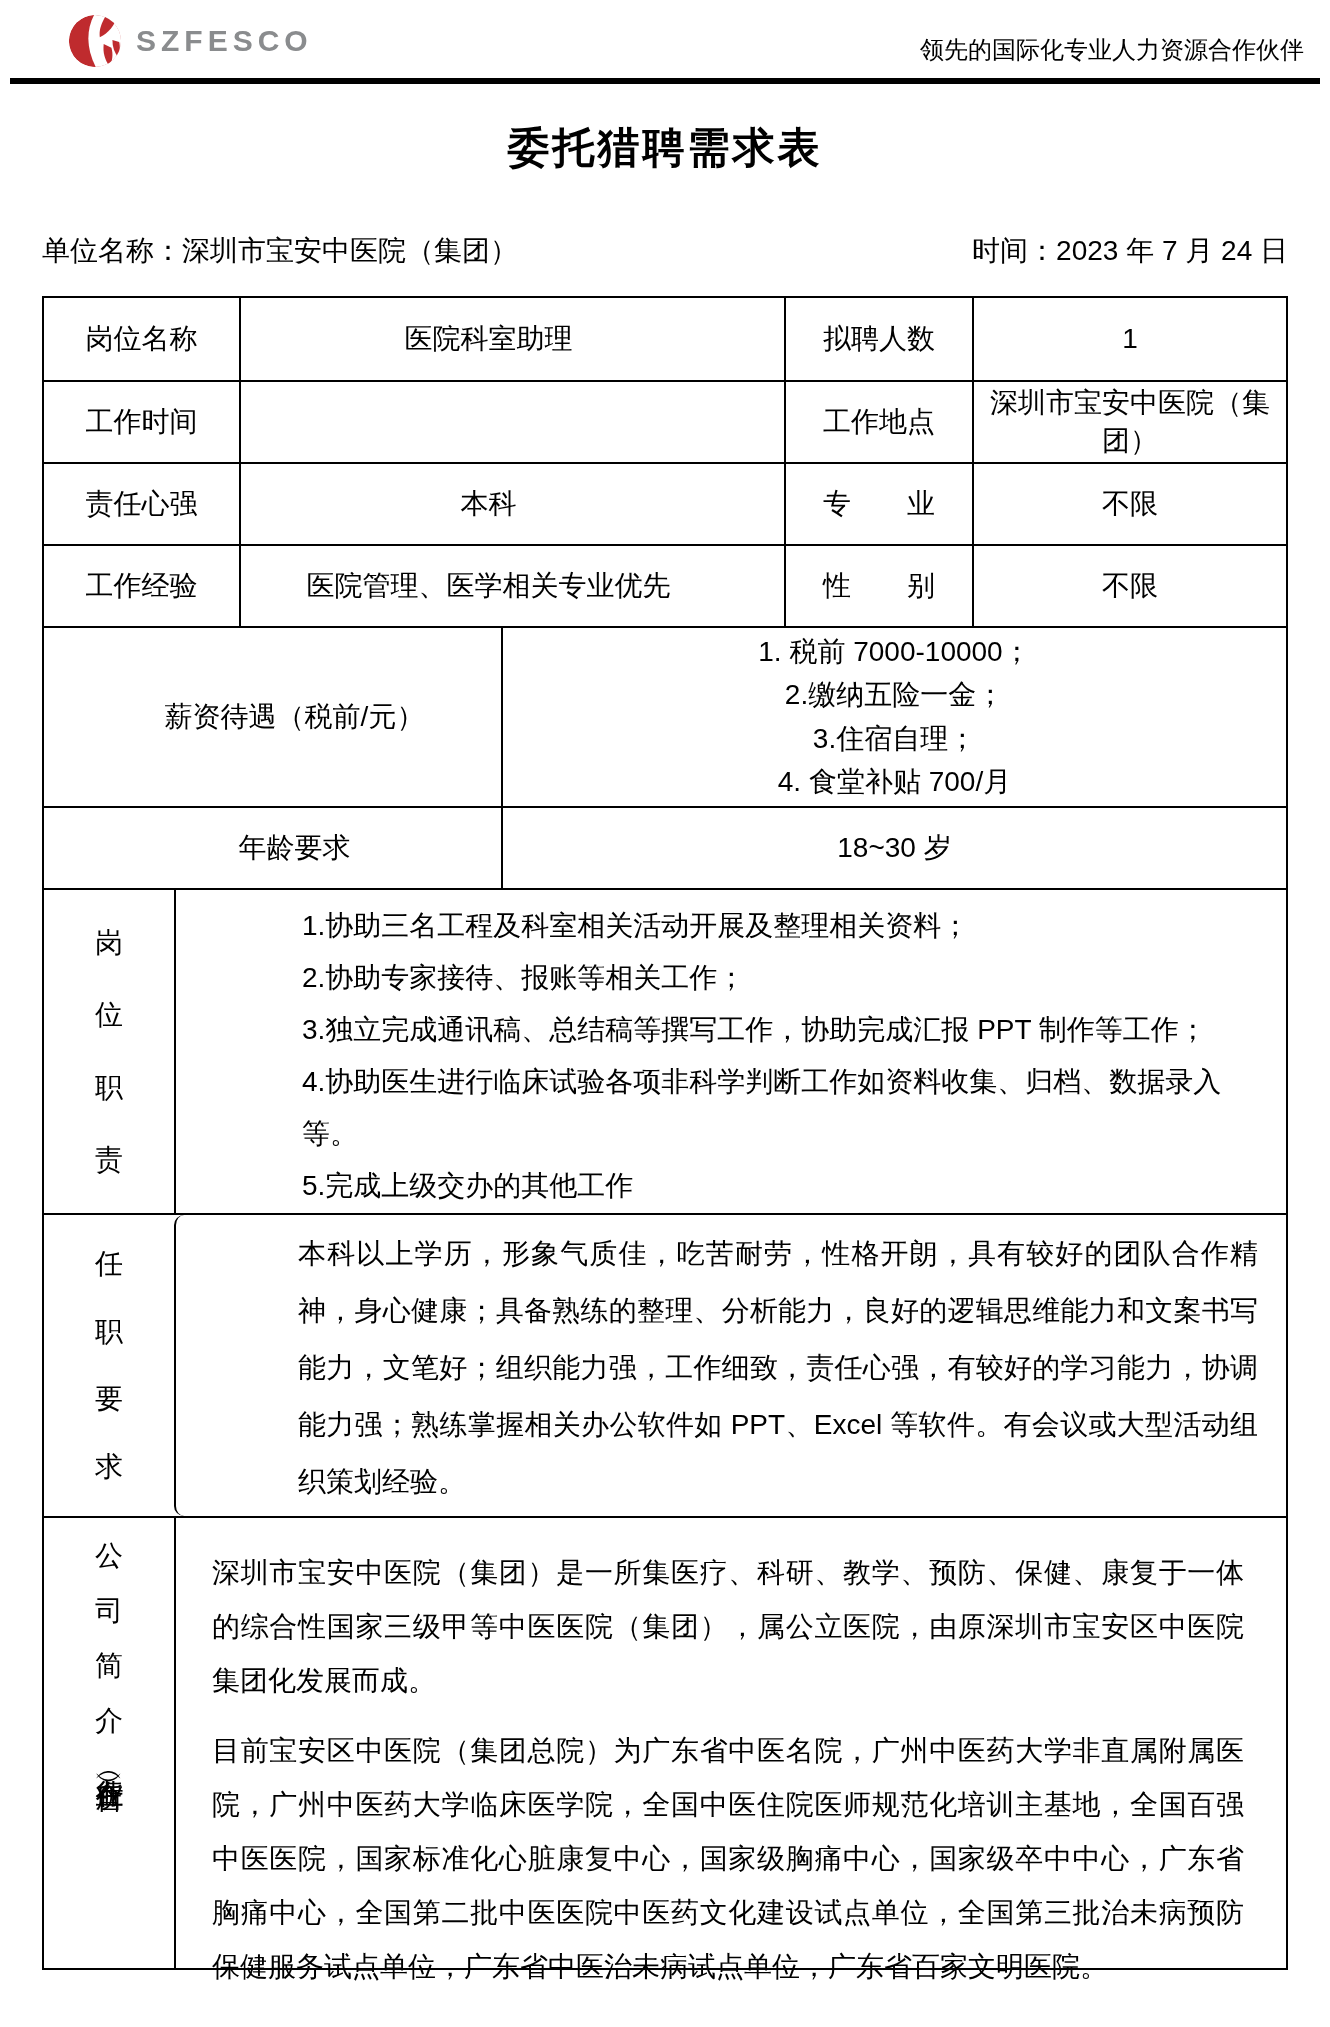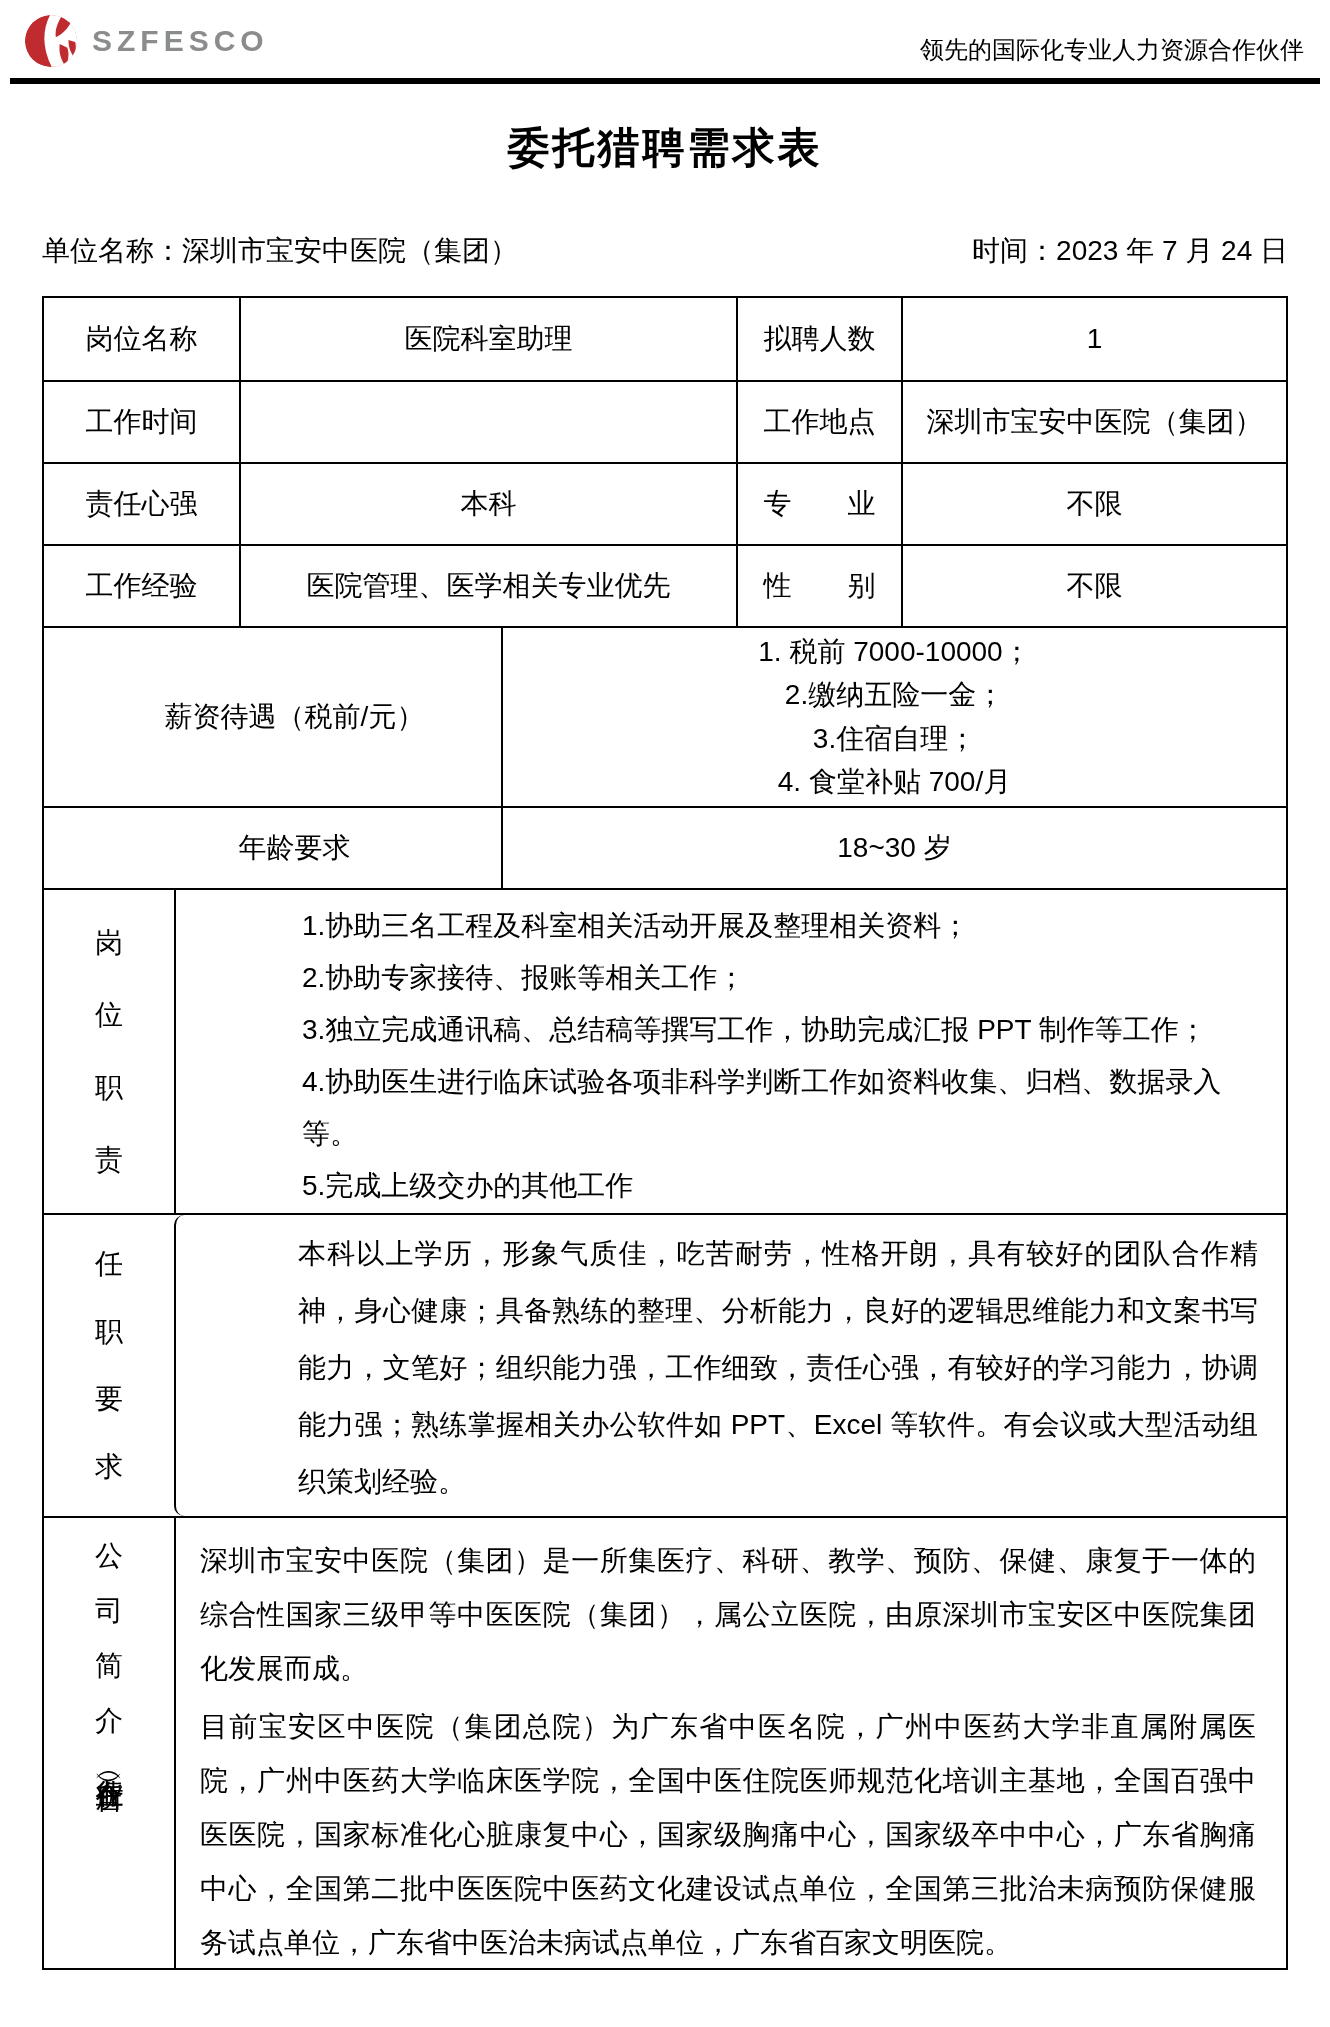"SZFESCO" .header { margin-left: none -> 44px }
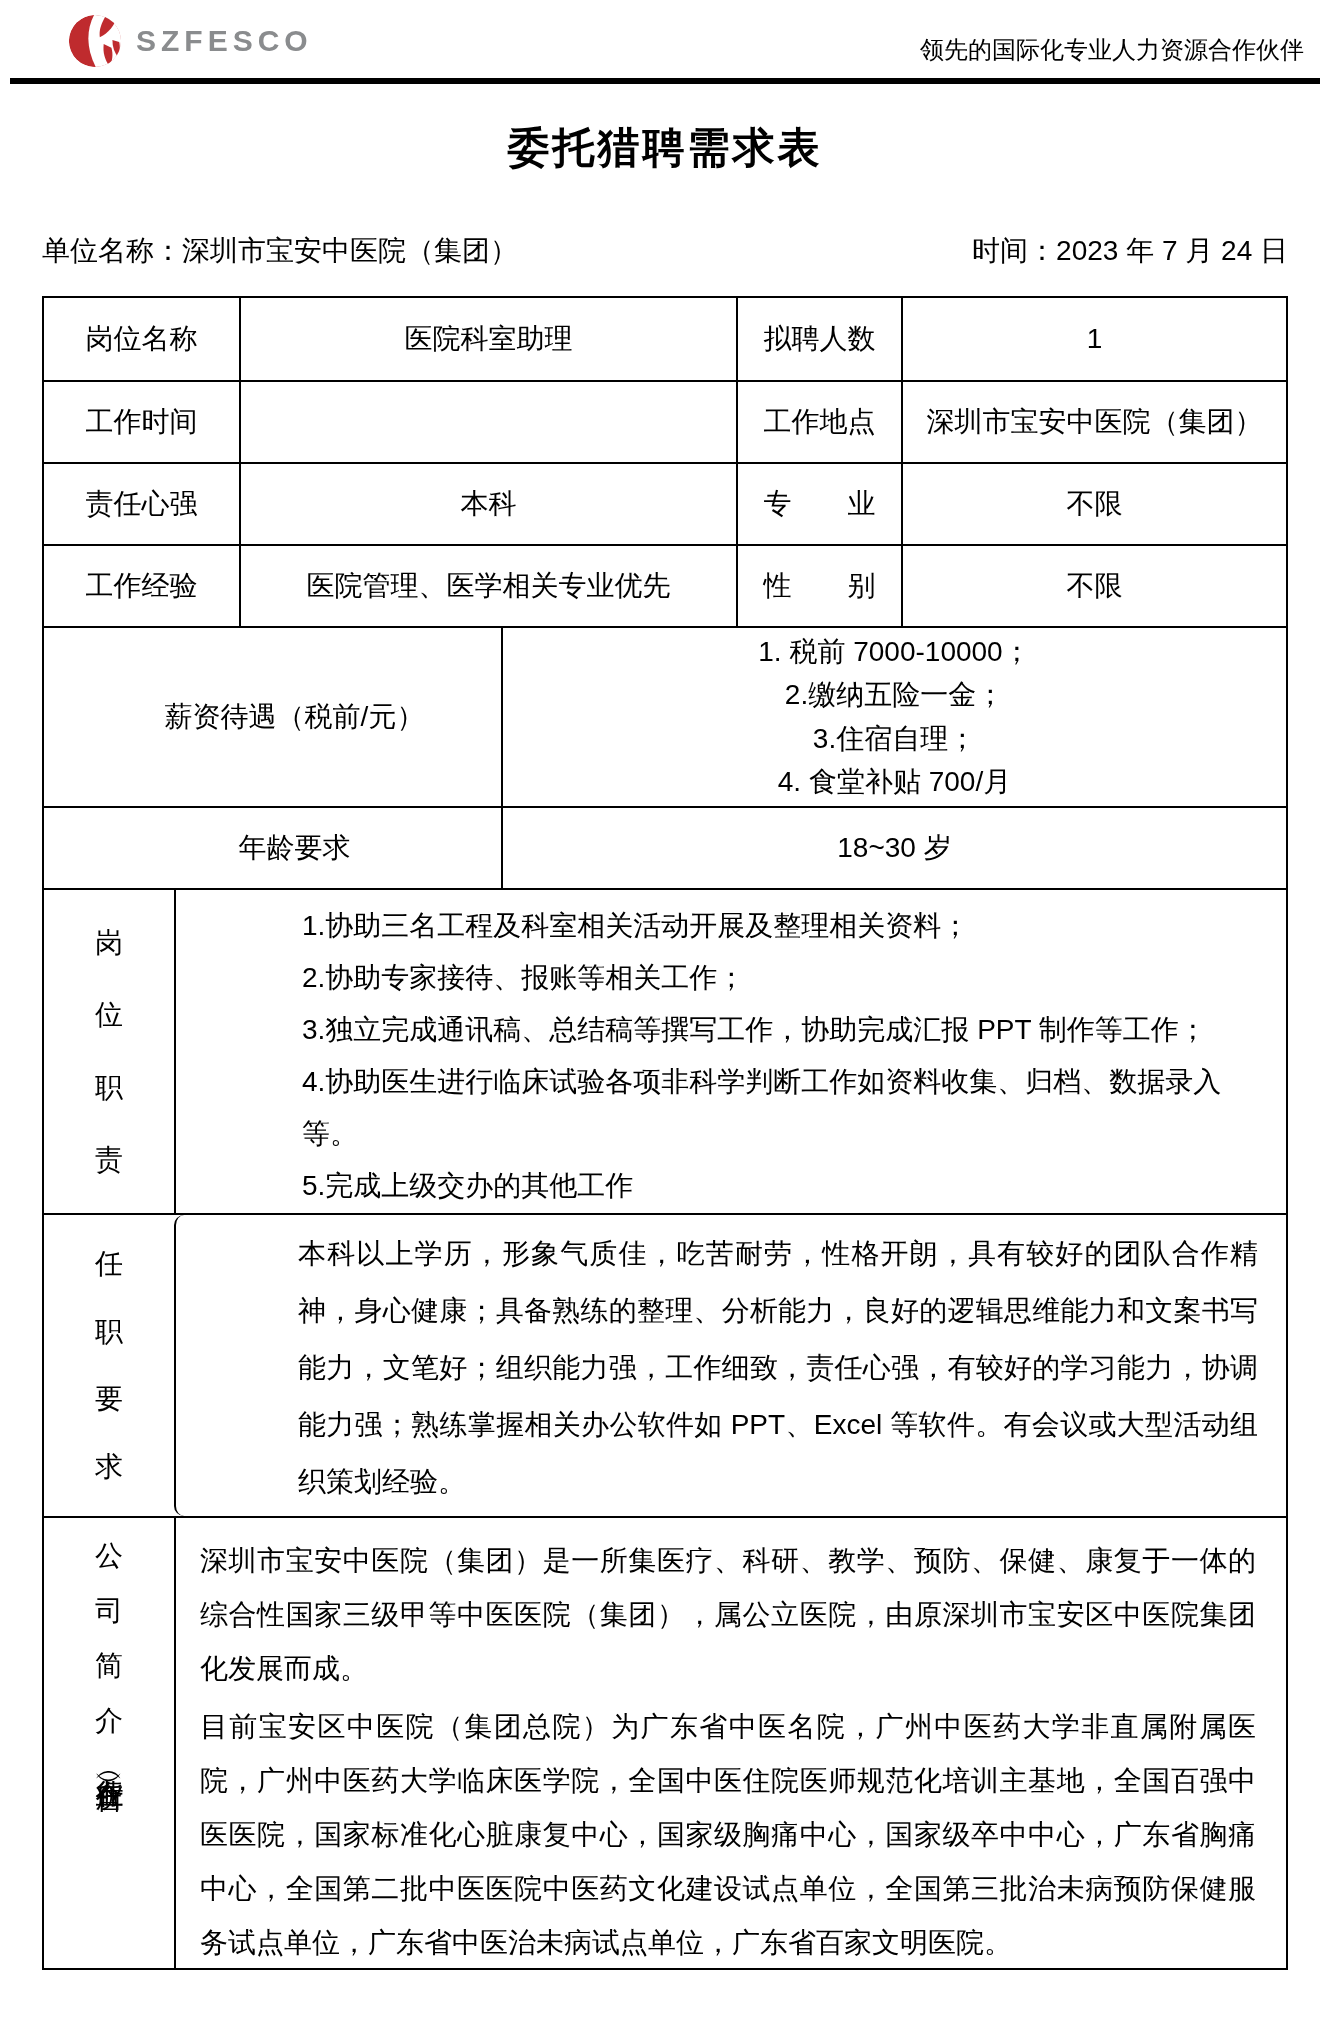"拟聘人数" .wa3 { margin-left: none -> 48px; width: 165px -> 188px }
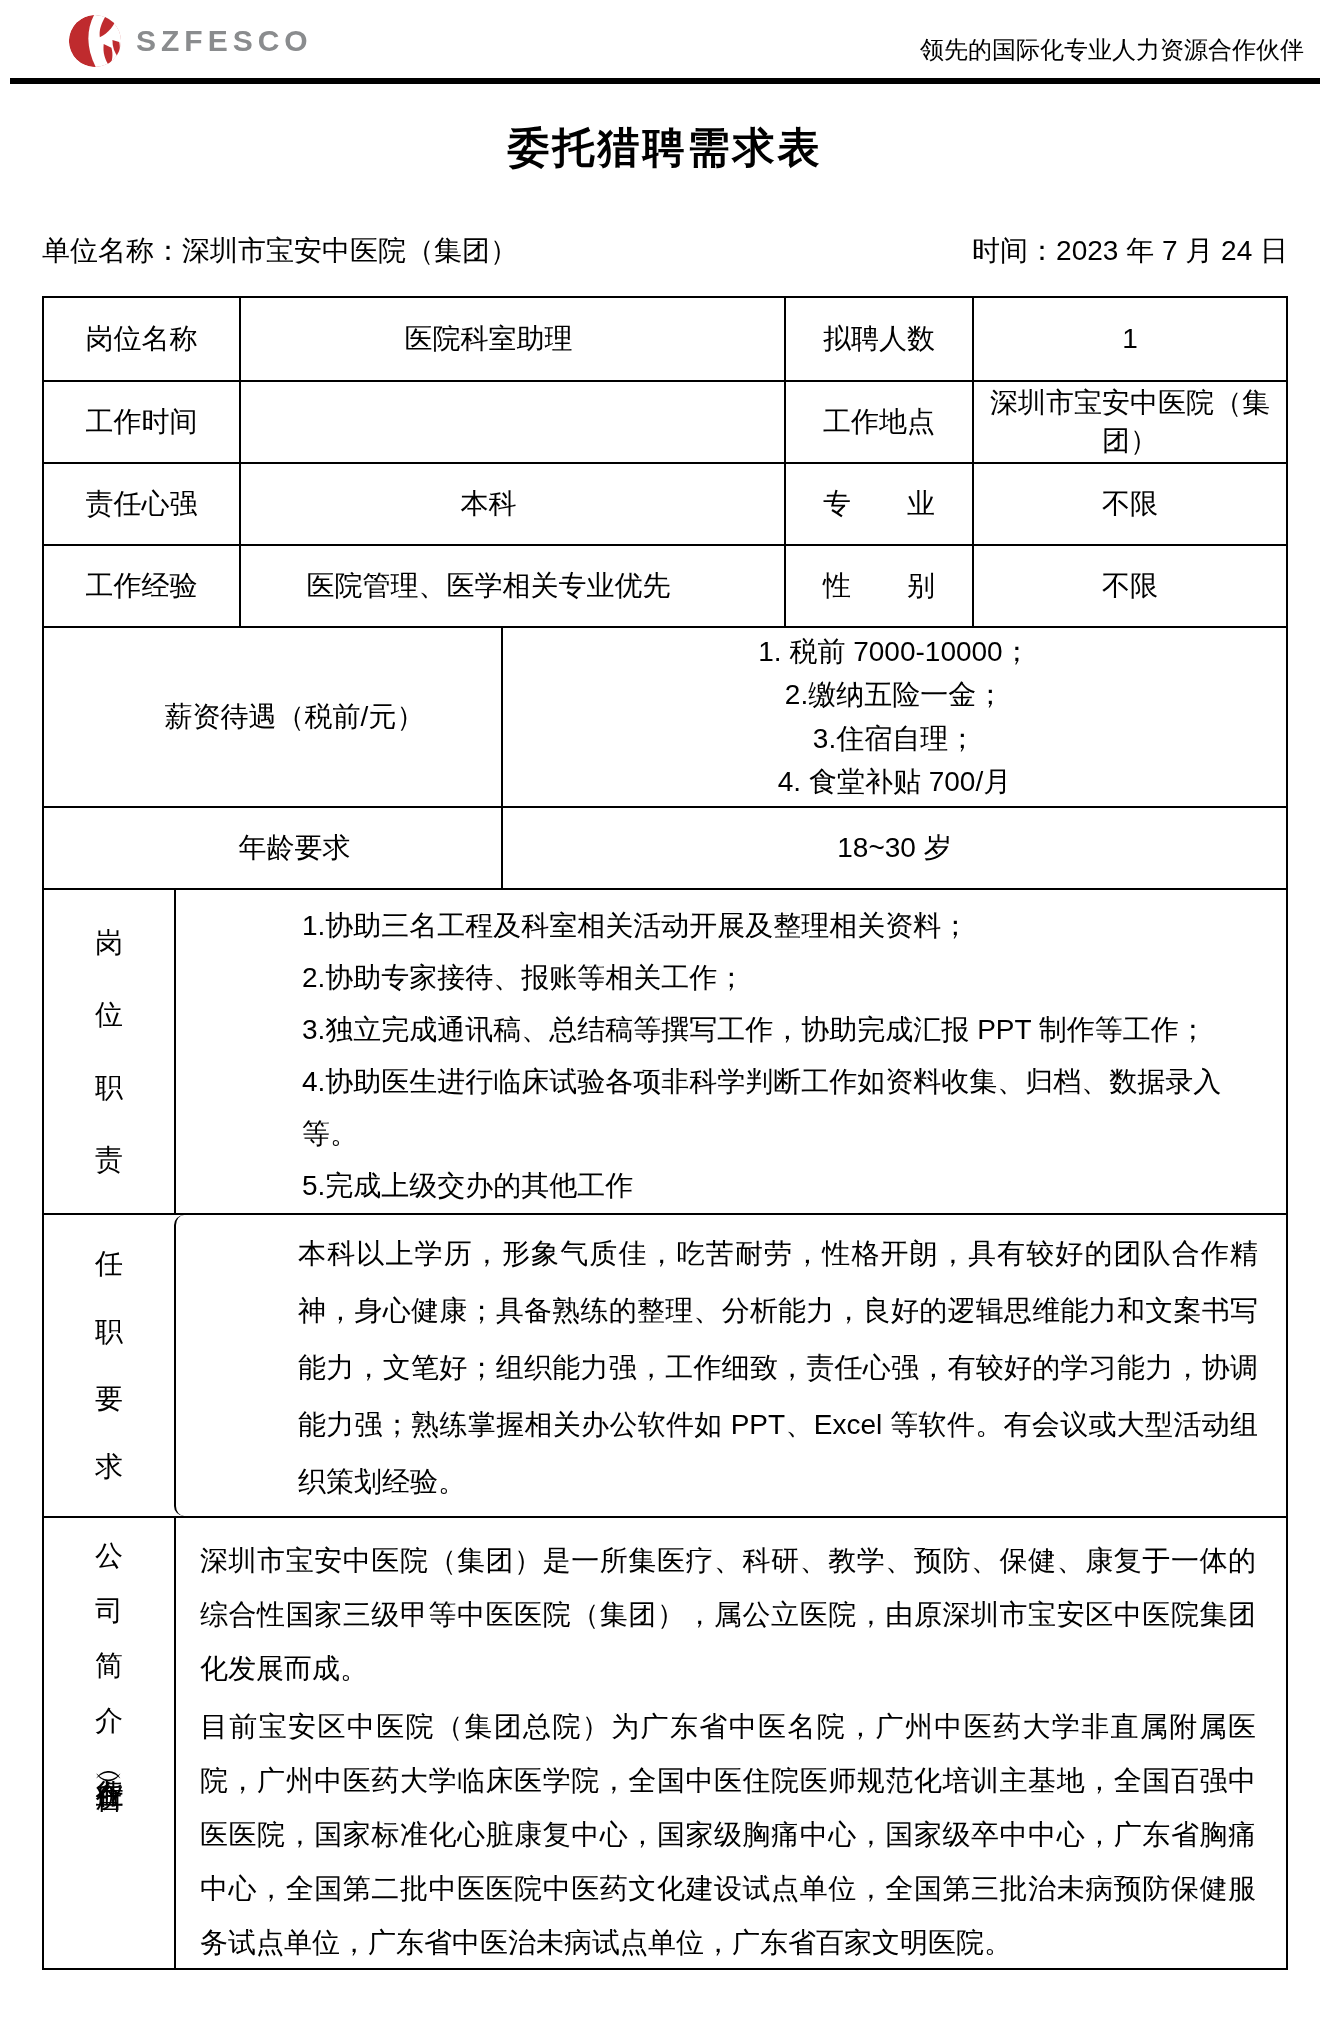"深圳市宝安中医院（集团）是一所集医疗、科研、教学、预防、保健、康复于一体的综合性" .profile-text p { margin: 4px -> 16px }
